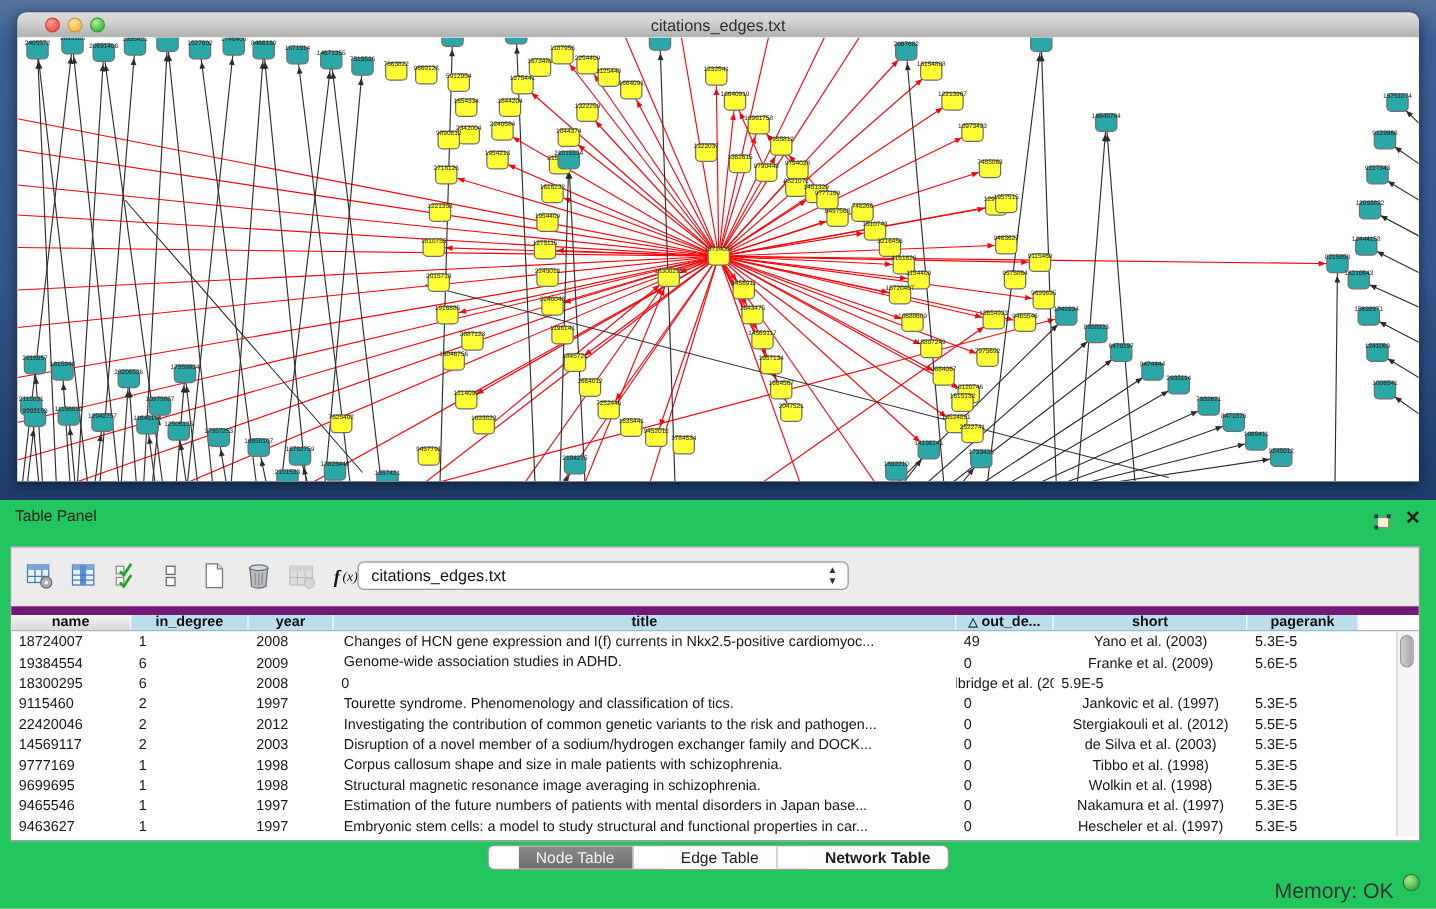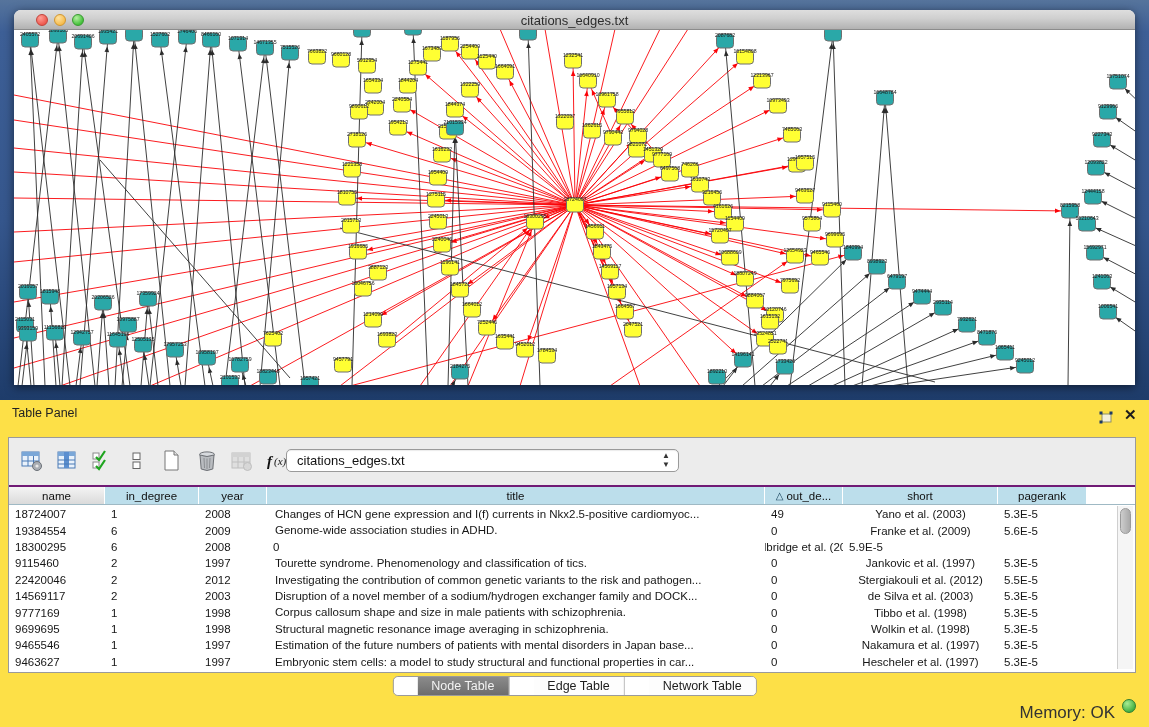"Table Panel" .panel { background: #fde047 -> #22c55e }
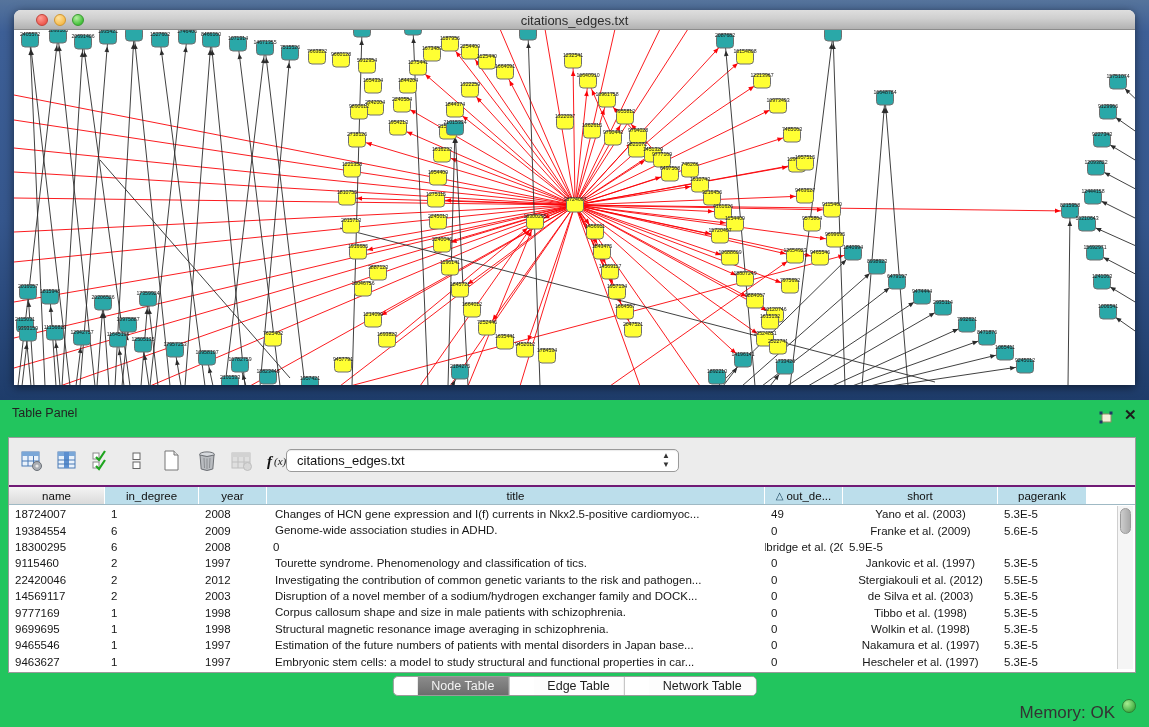"name" .thead { border-top: 2px solid #701a75 -> 7px solid #701a75; font-weight: none -> bold }
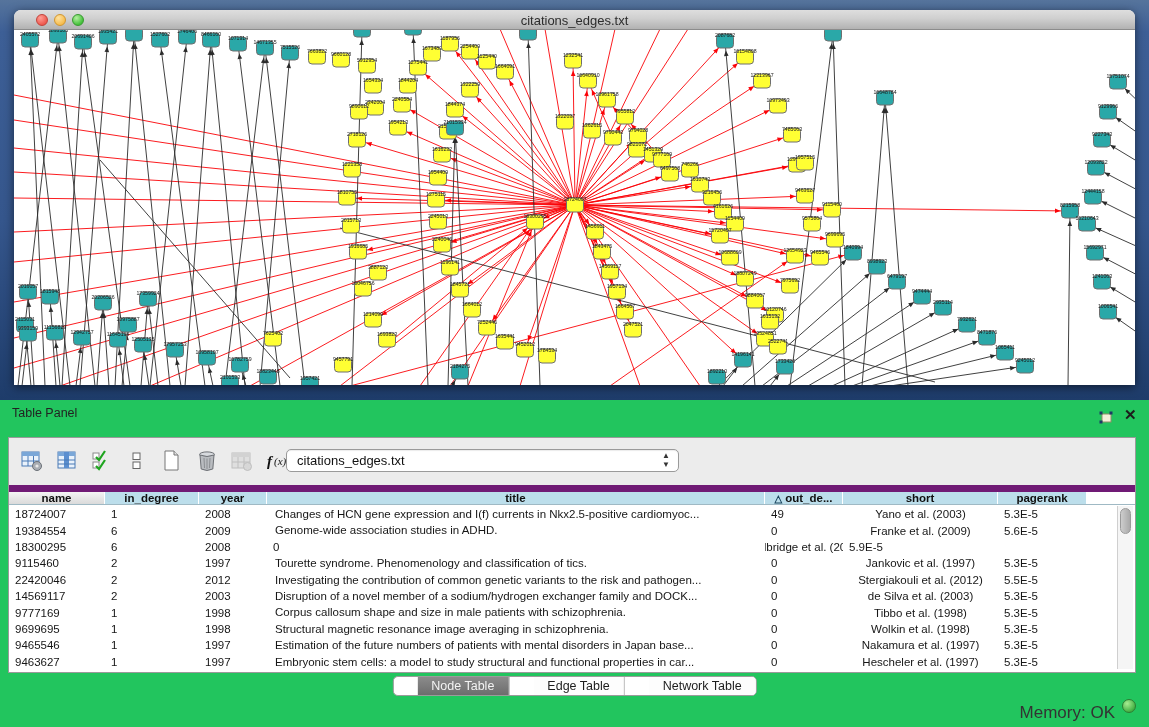"Network Table" .tab:last-child { font-weight: none -> bold }
